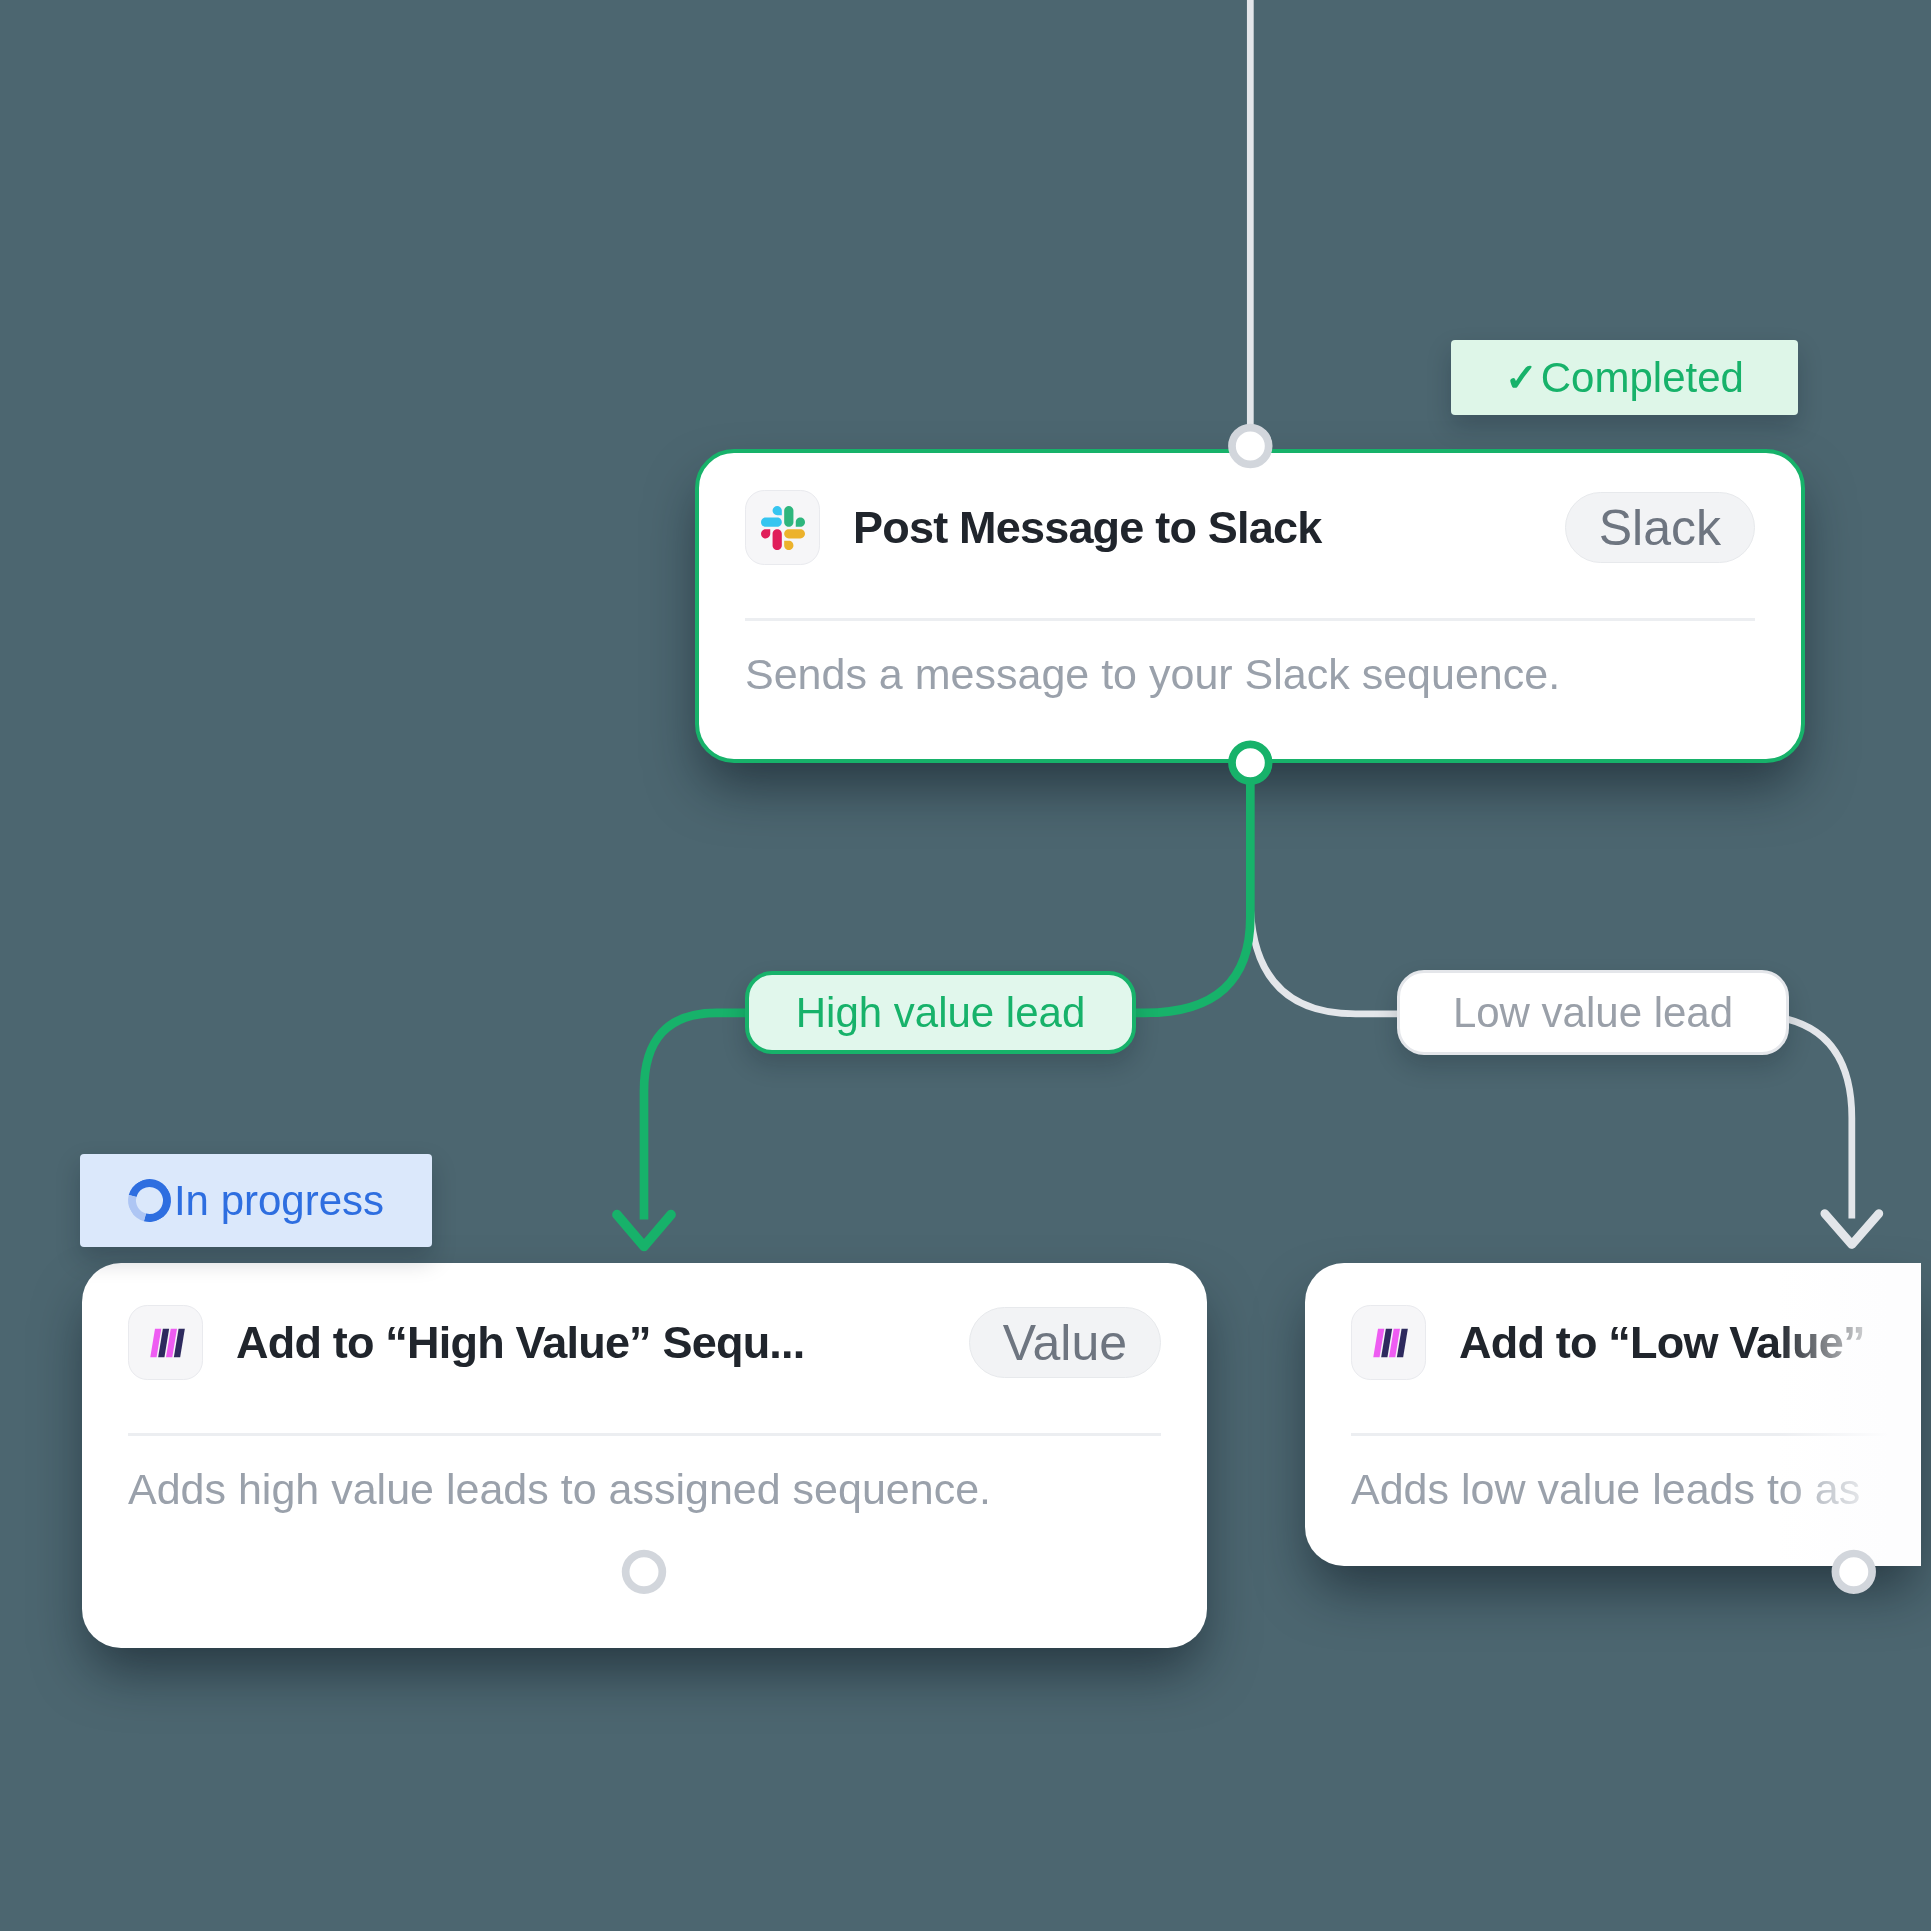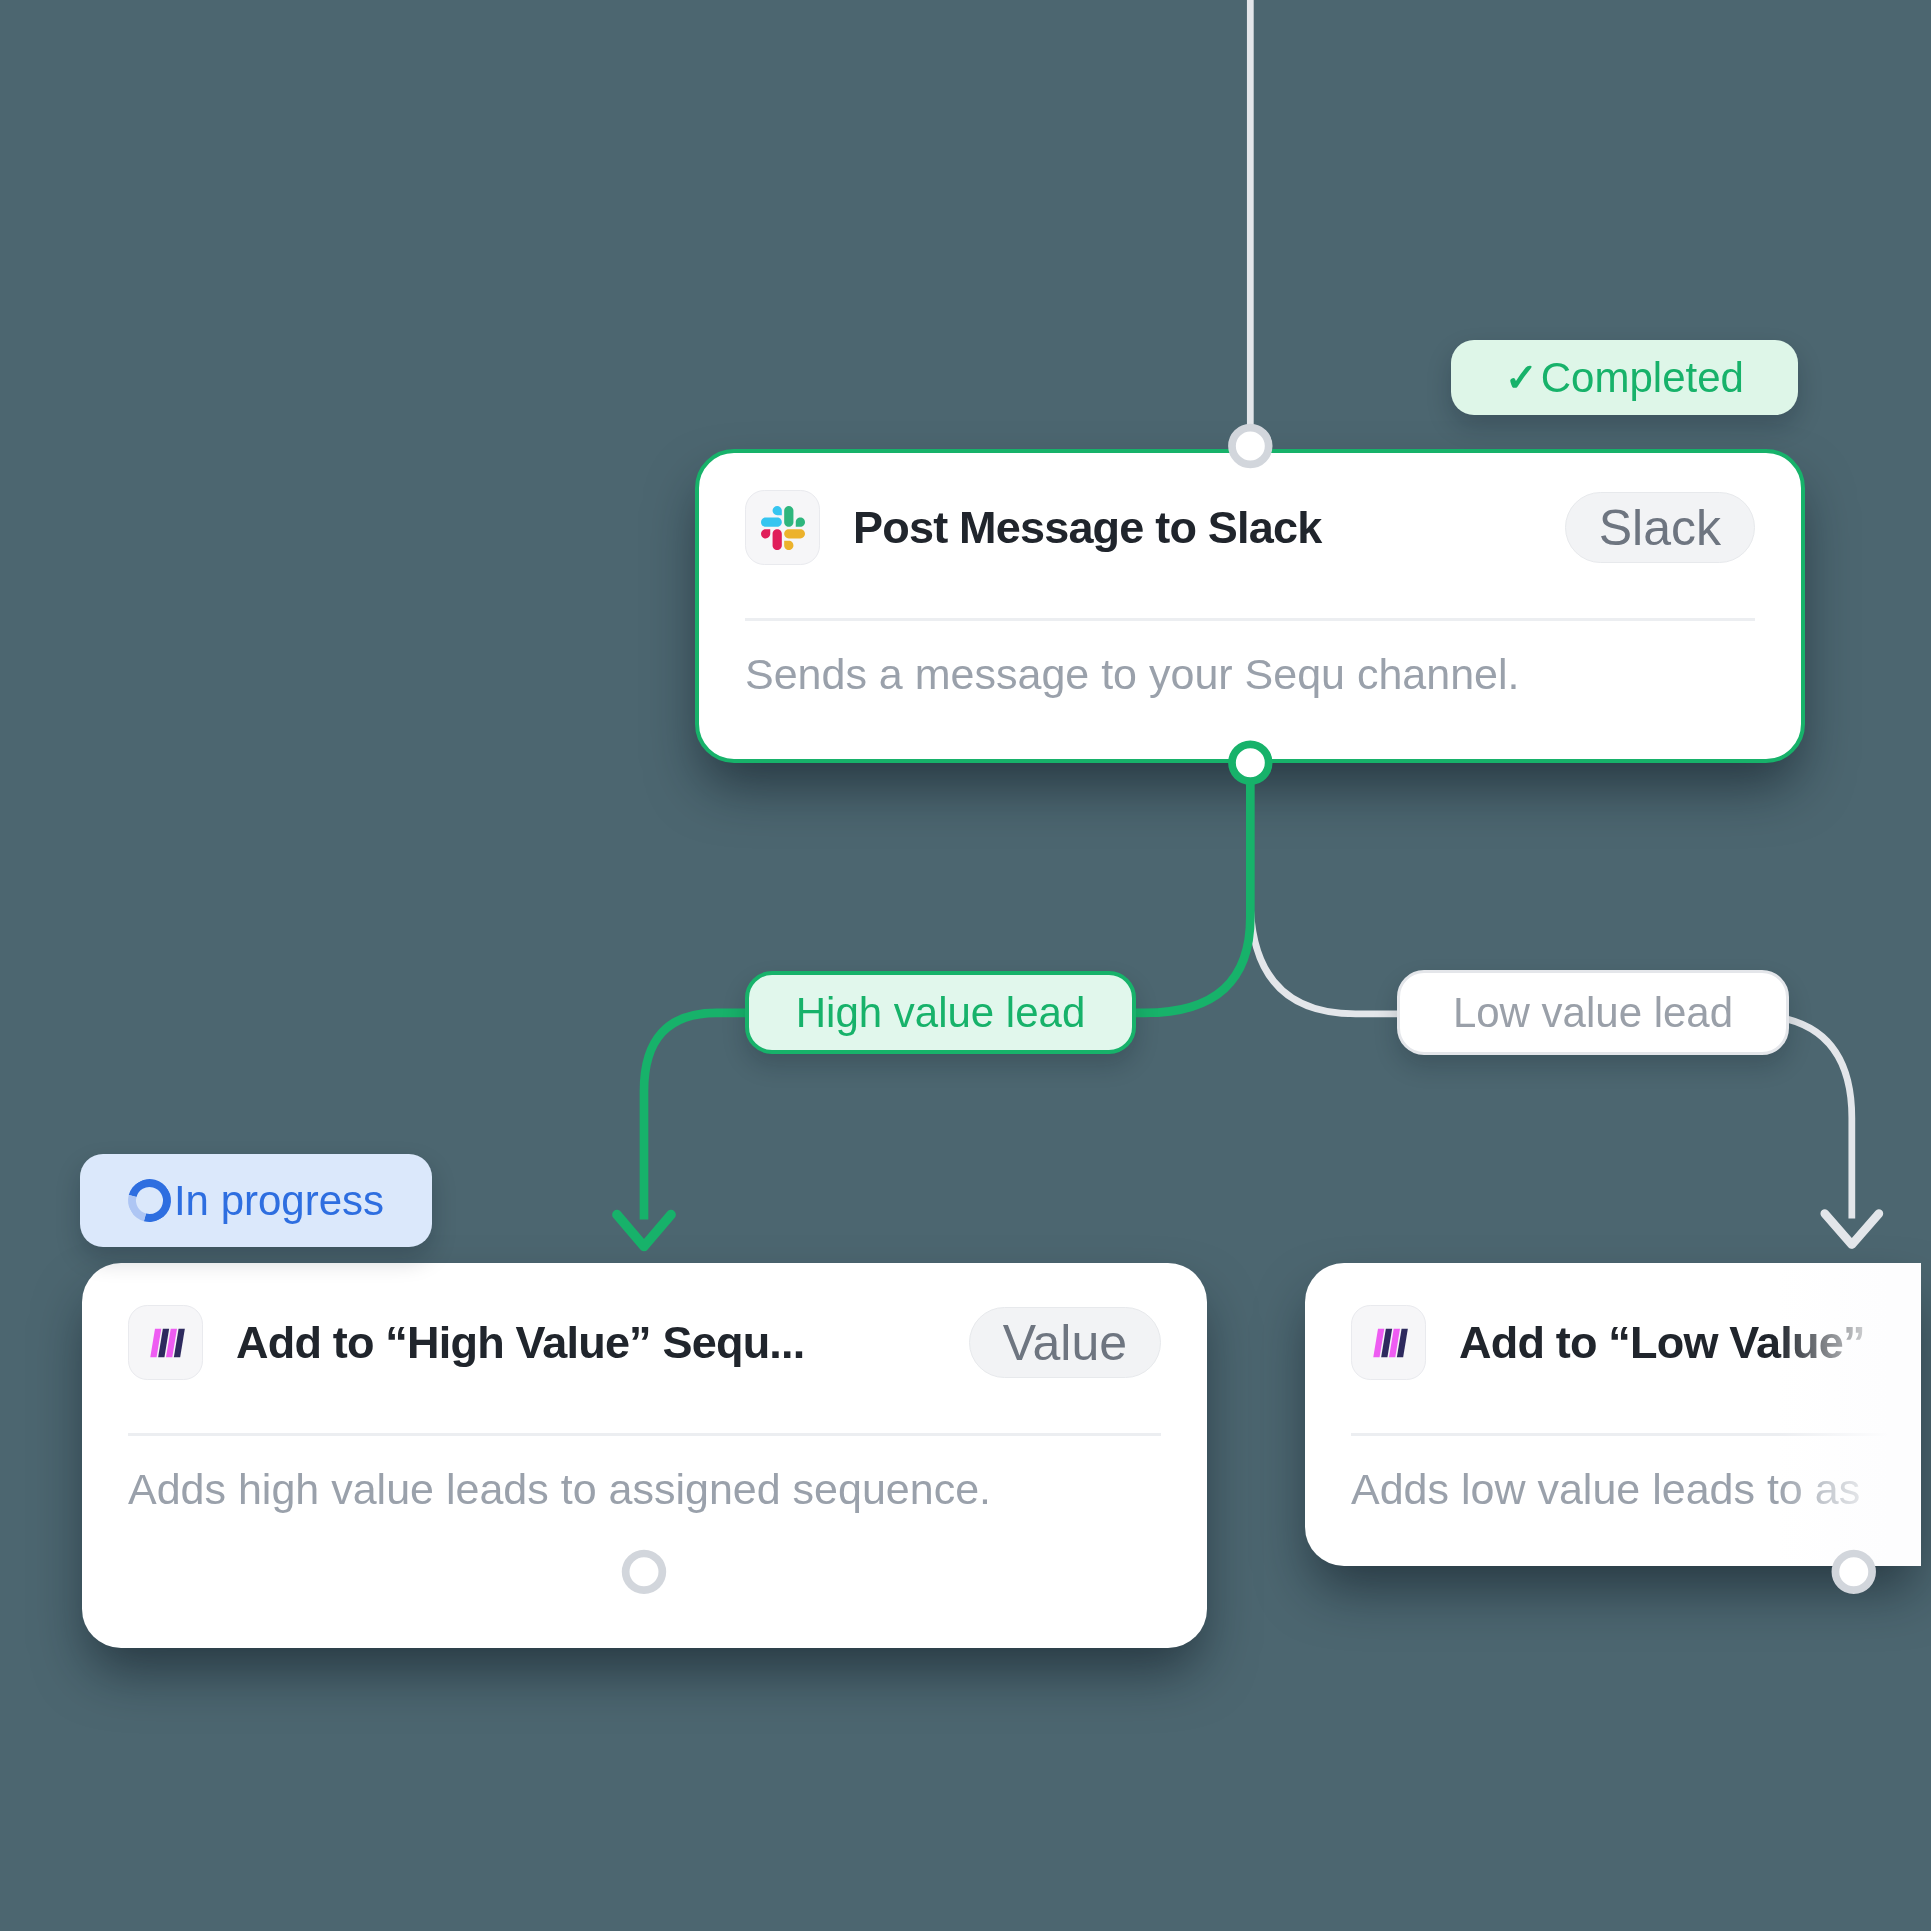"Completed" .pill { border-radius: 23px -> 4px }
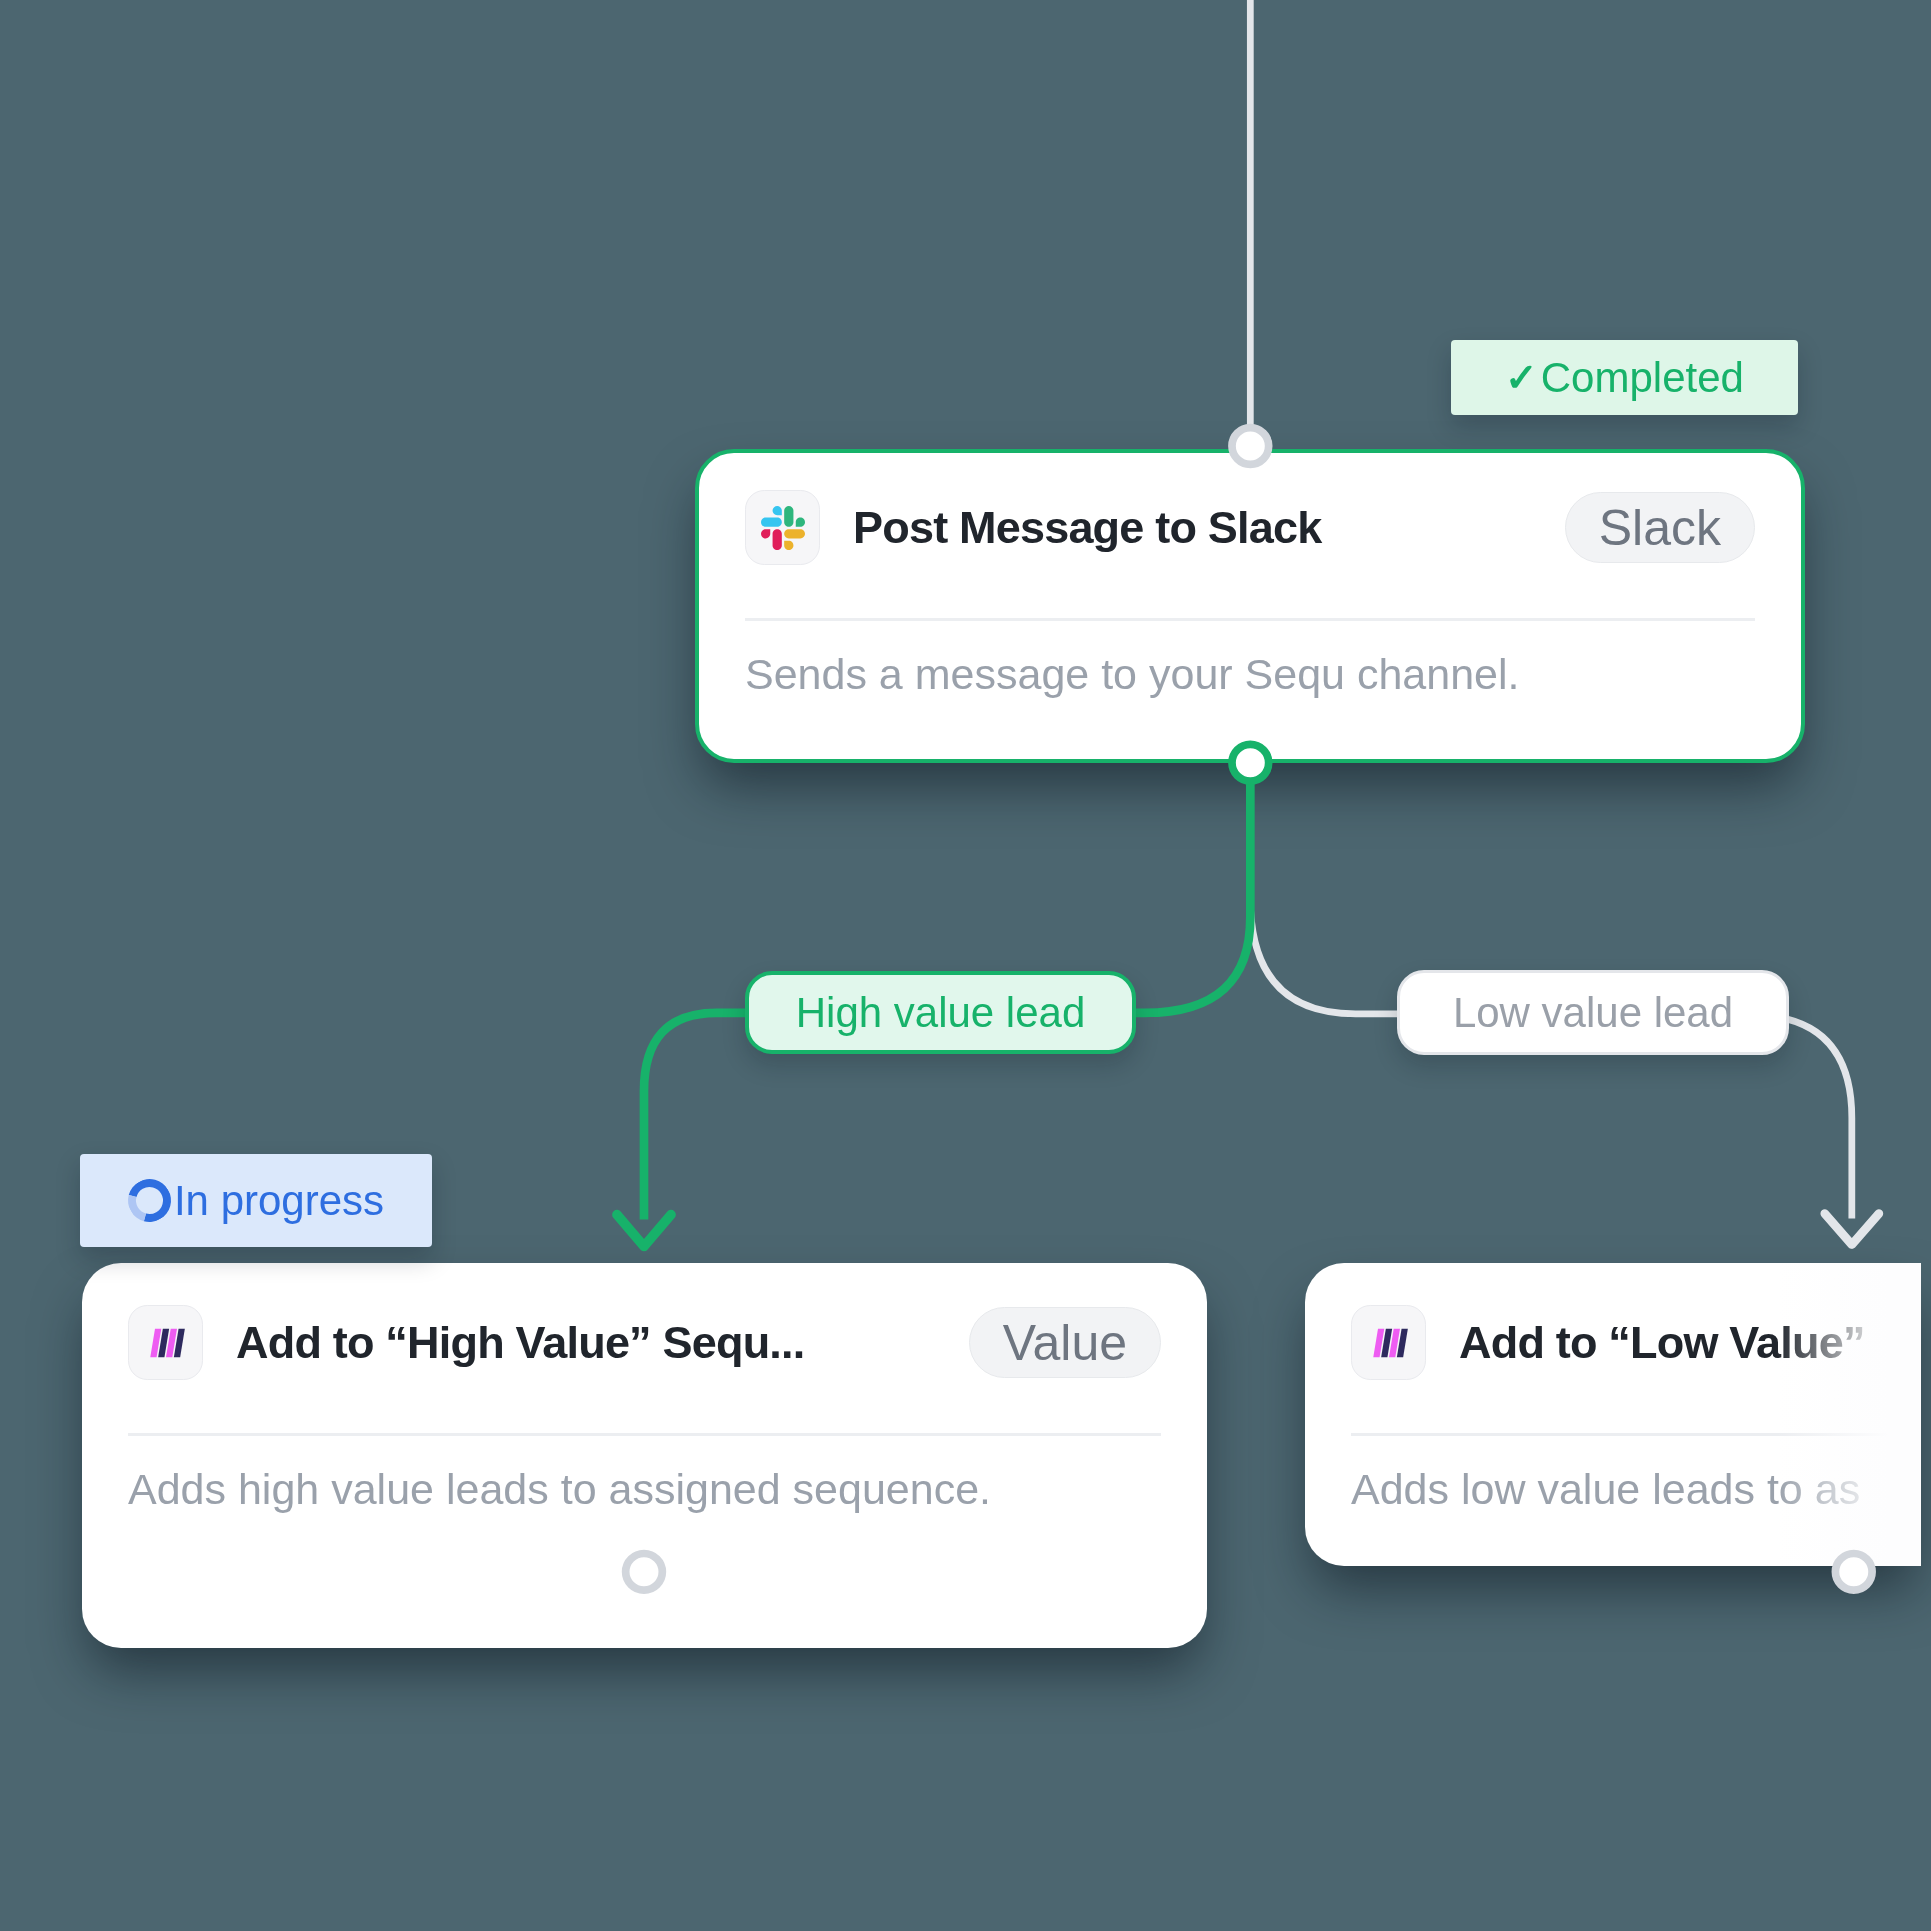"Sends a message to your" div.node-desc { text: Sequ channel -> Slack sequence }
